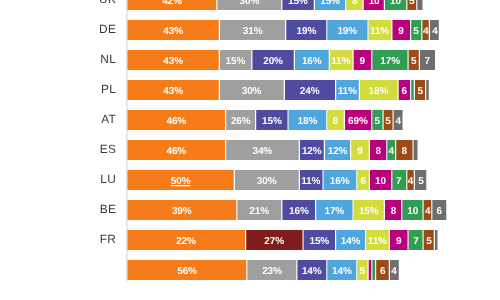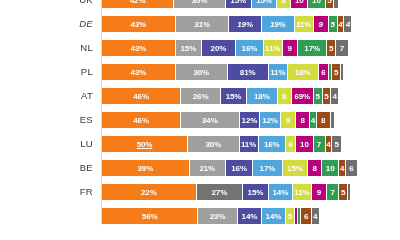"DE" div.row { font-style: italic -> none }
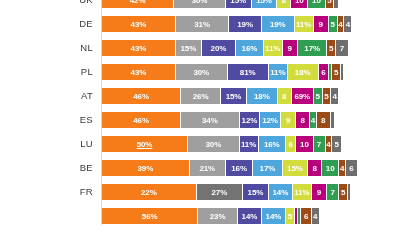"81%" span.lbl { text: 81% -> 24% }
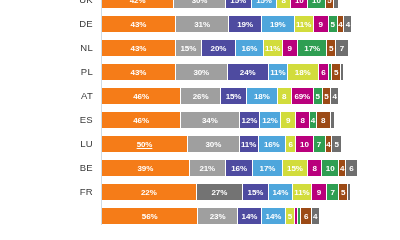"26%" div.seg { width: 40px -> 24px }
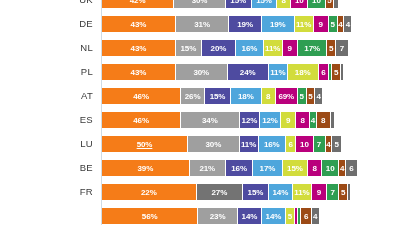"27%" div.seg { background: #737373 -> #7f1d1d }
